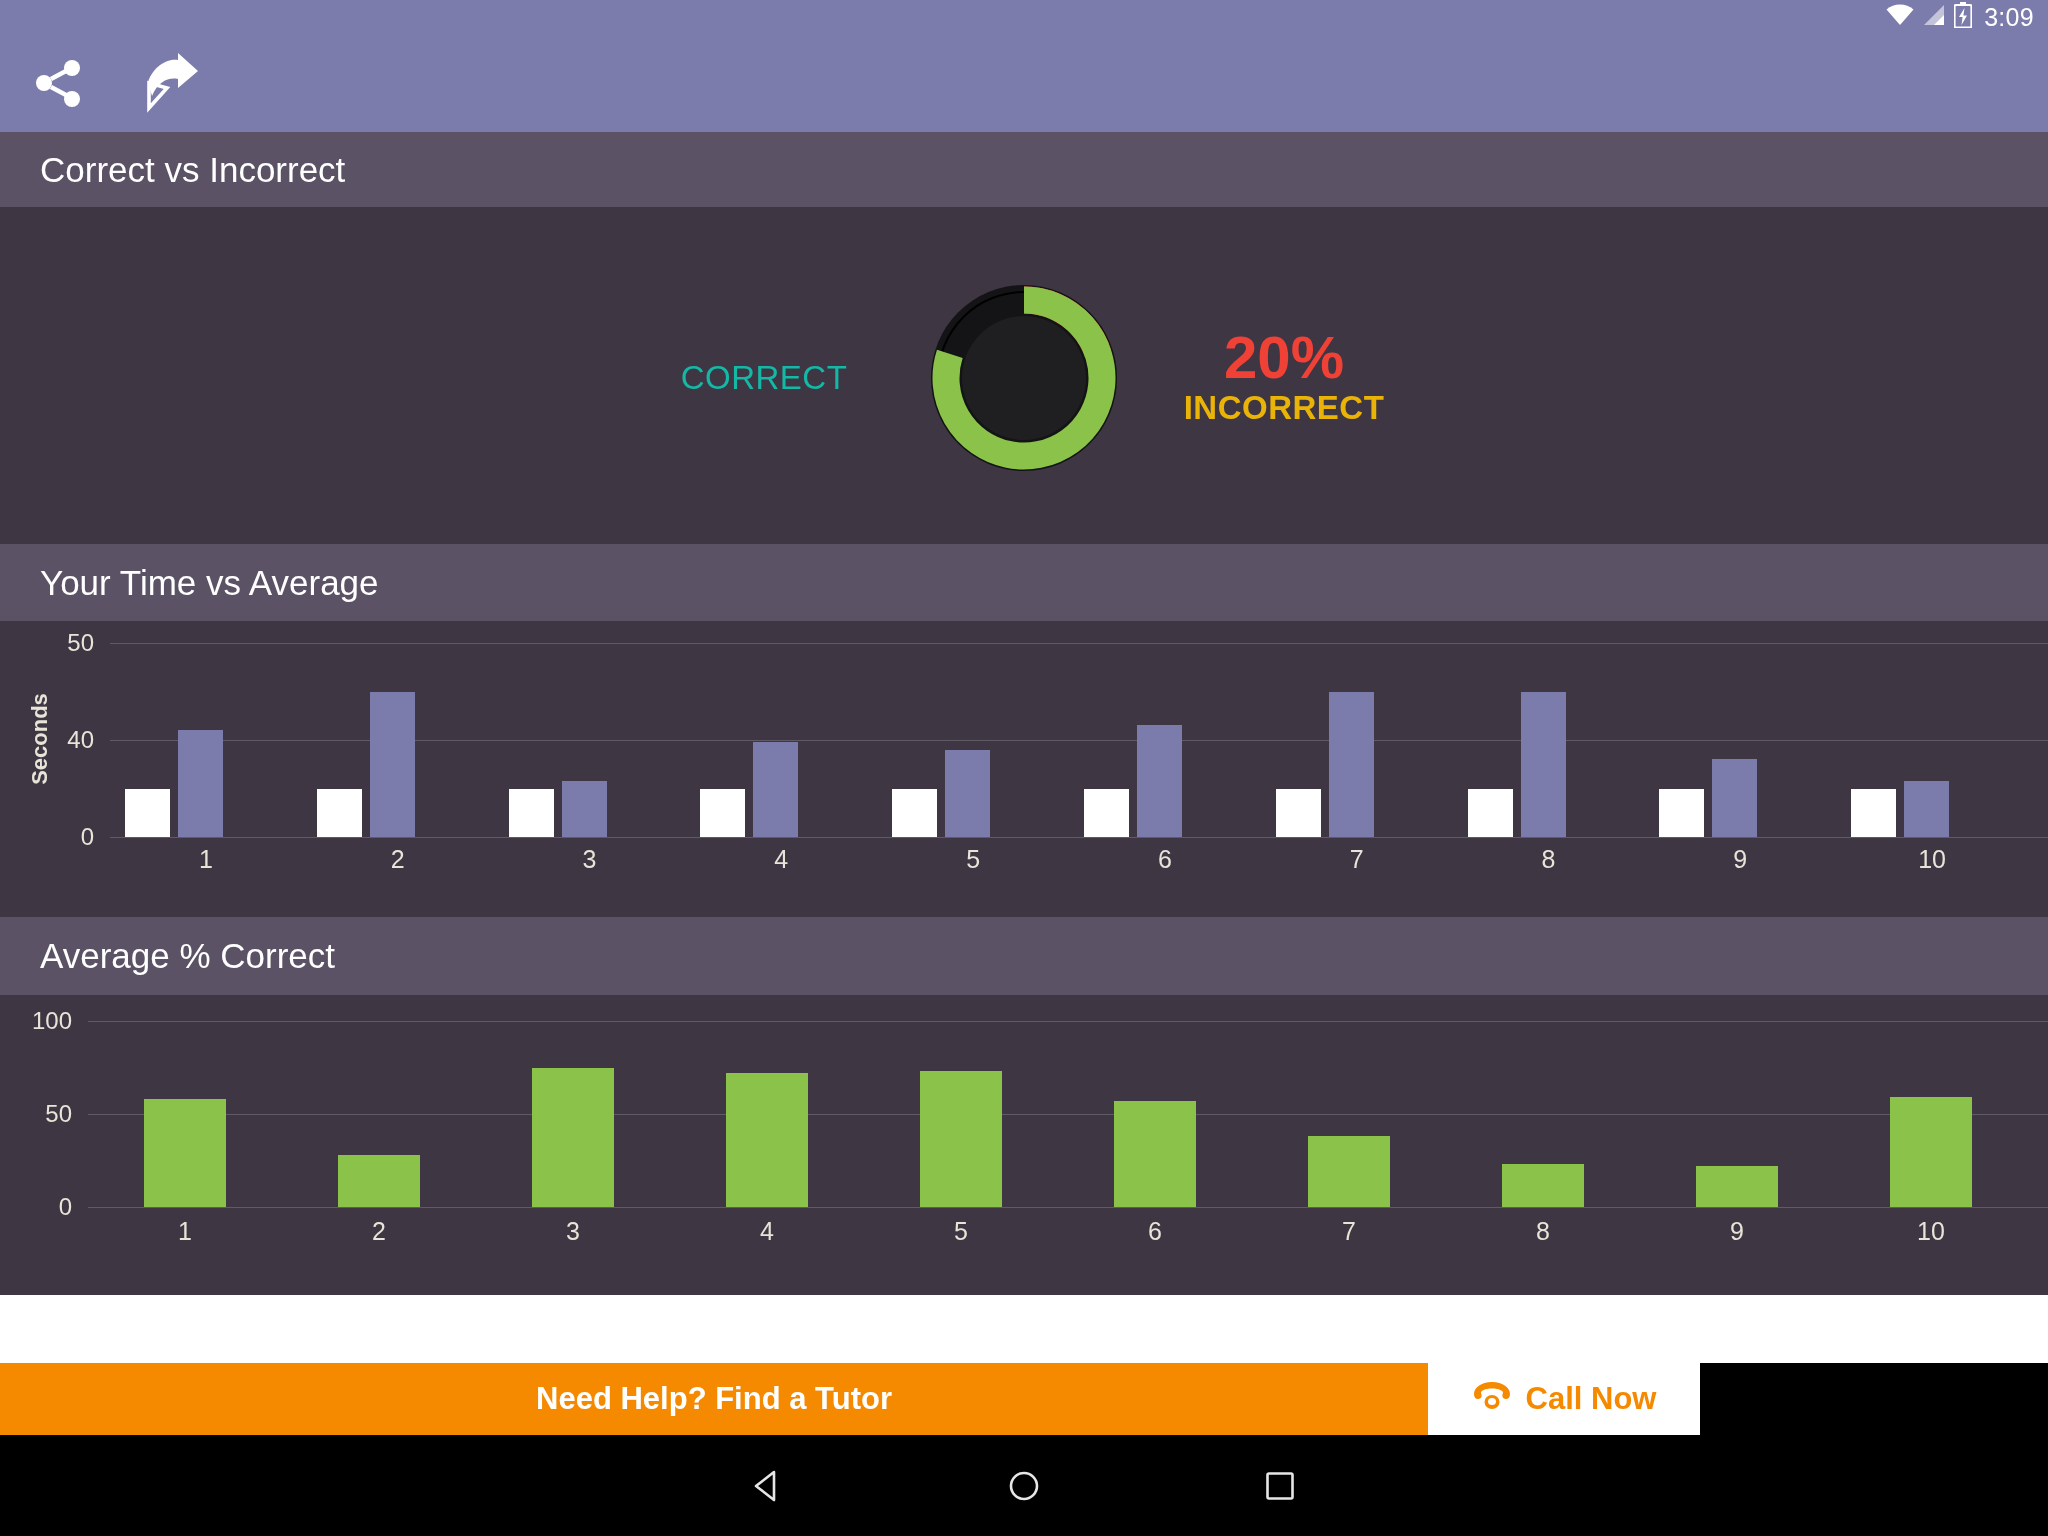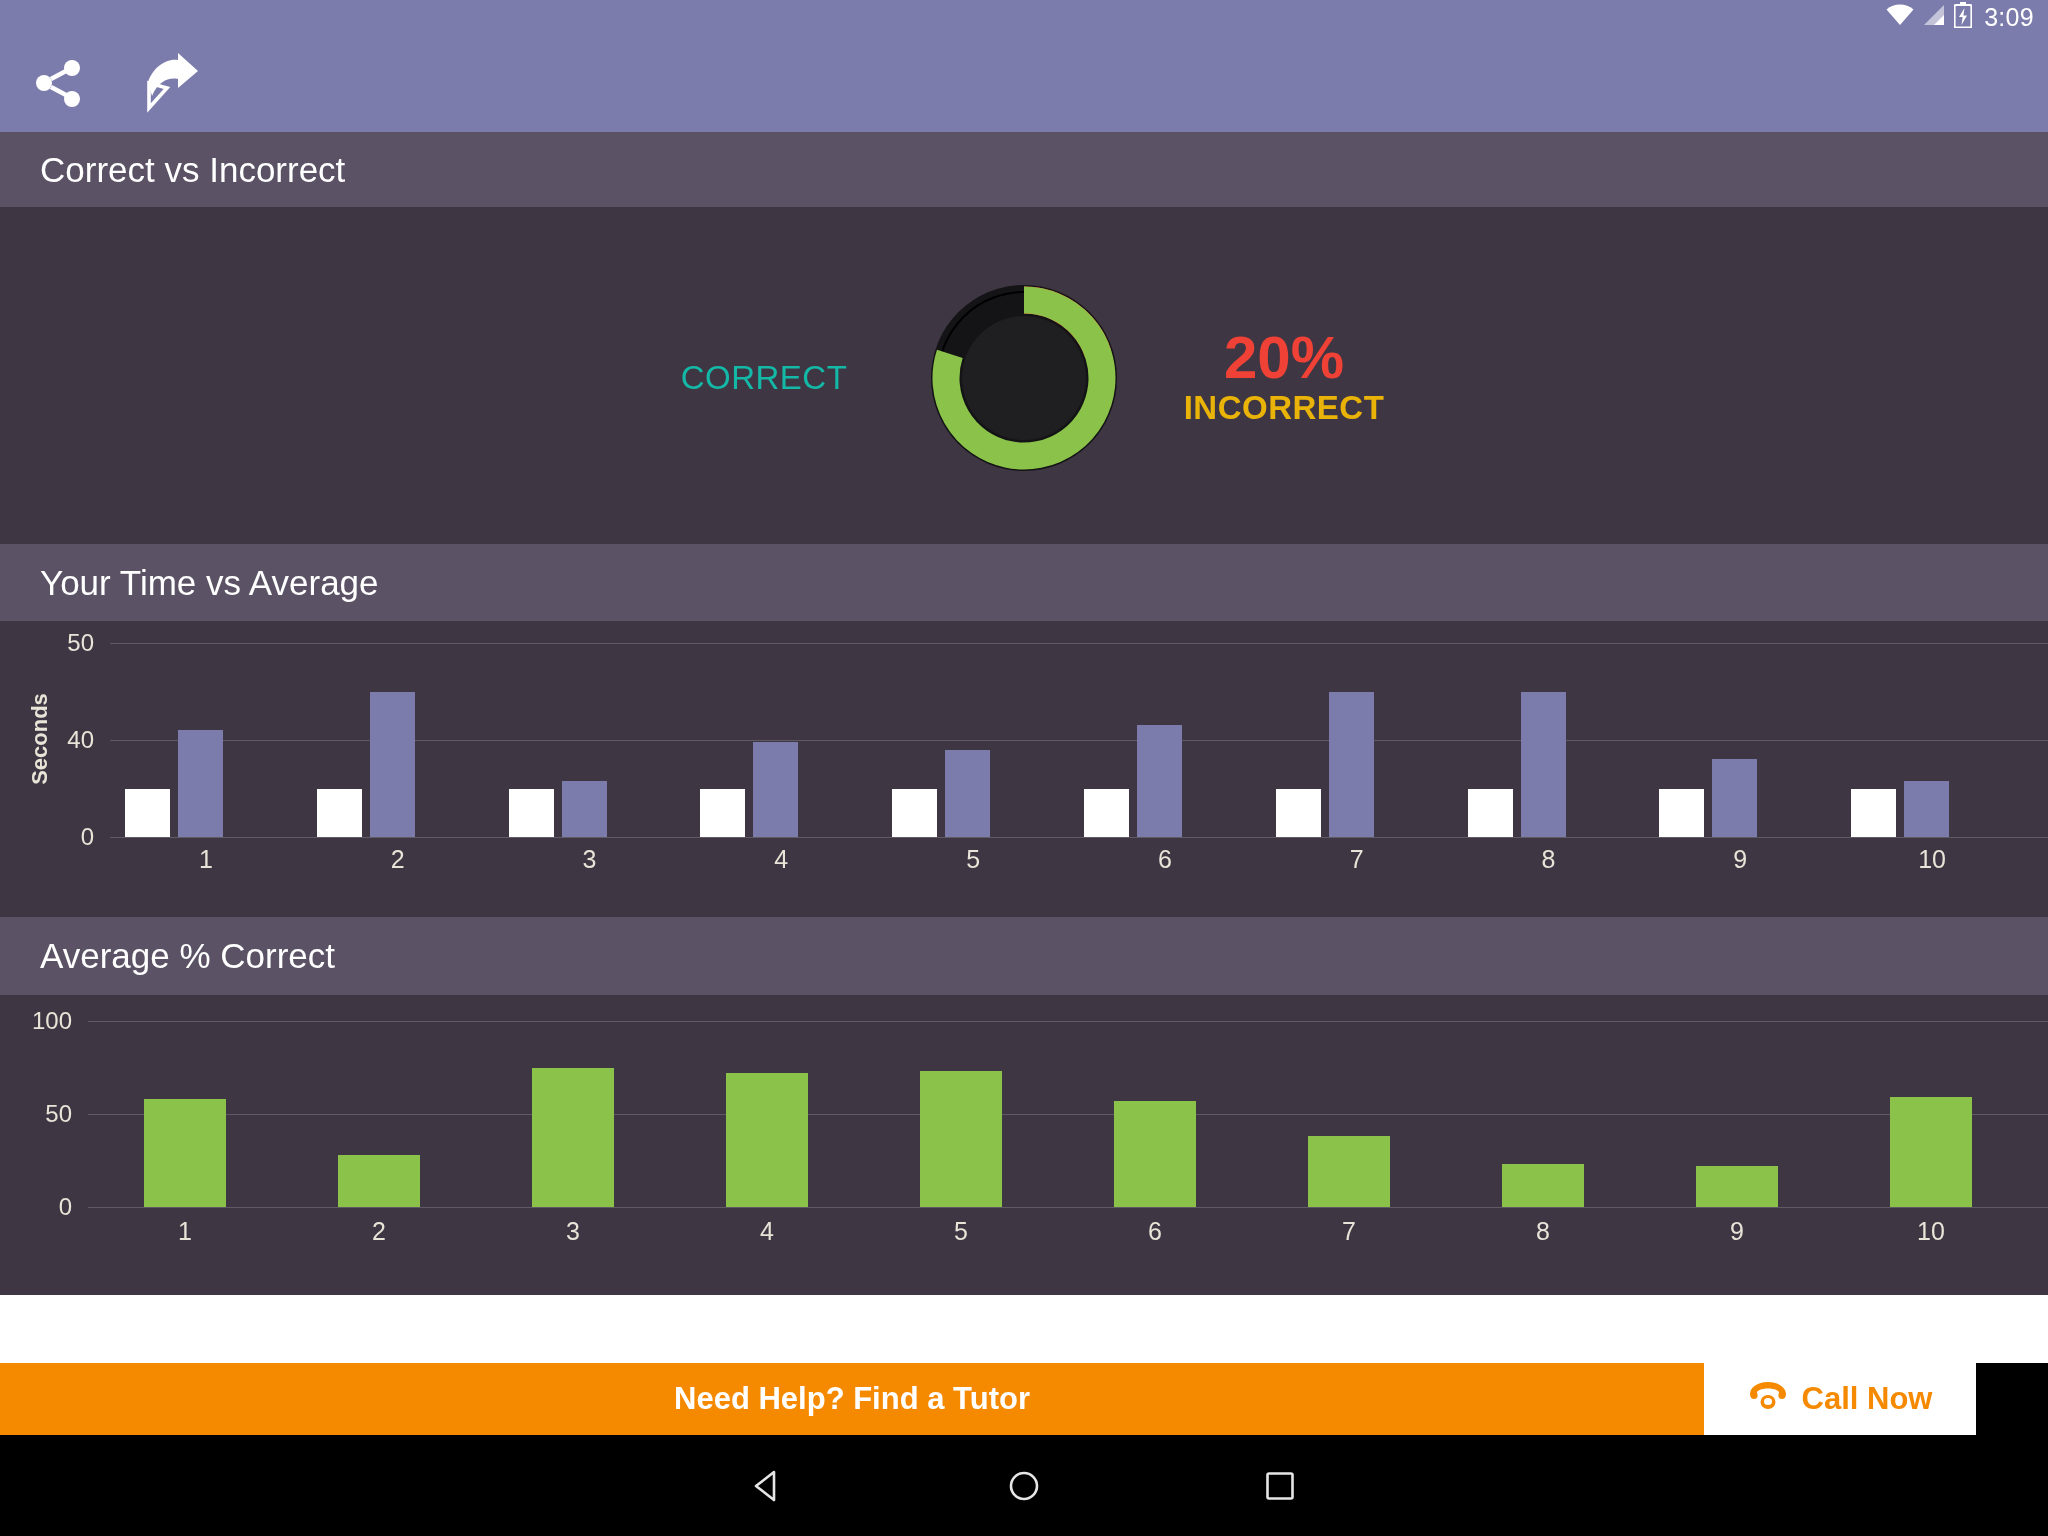"Need Help? Find a Tutor" div.adbar { width: 1976px -> 1700px }
